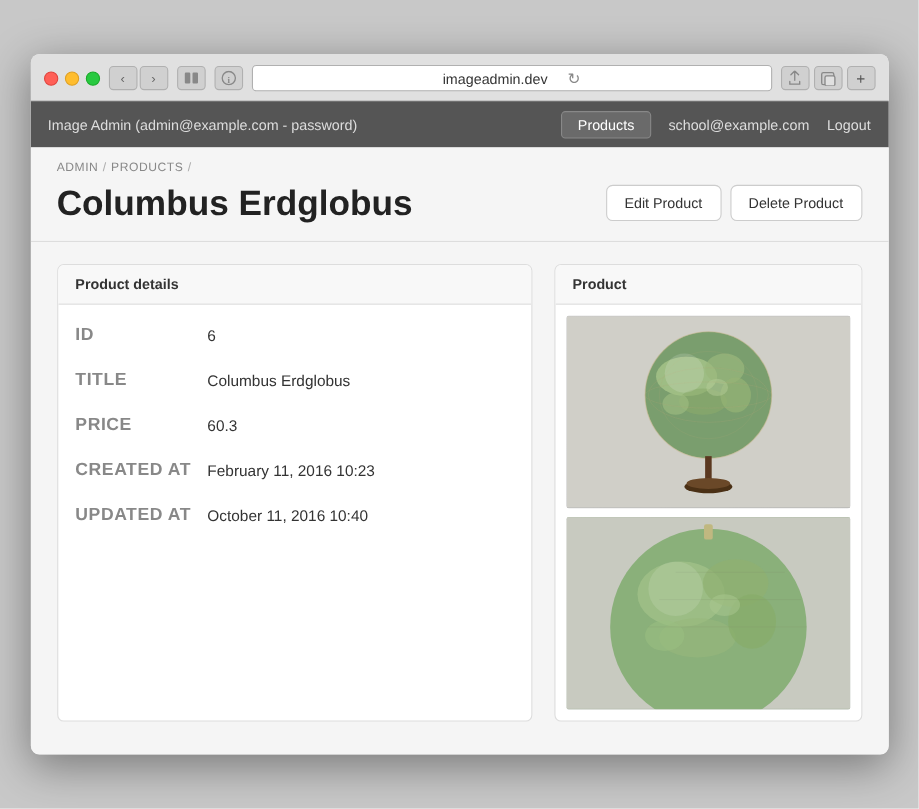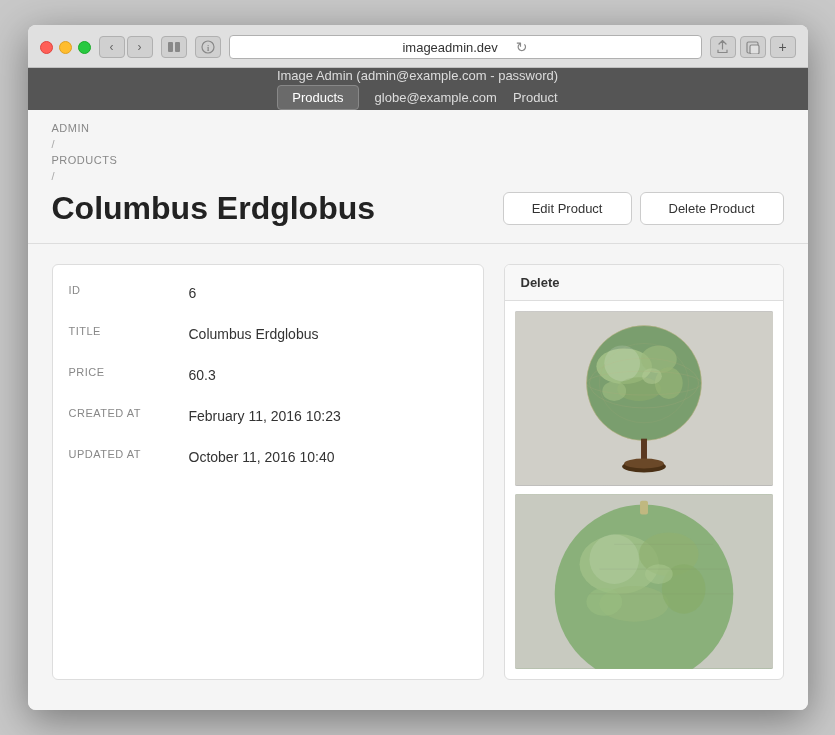"Image Admin (admin@example.com -" .app-nav { flex-direction: column -> none }
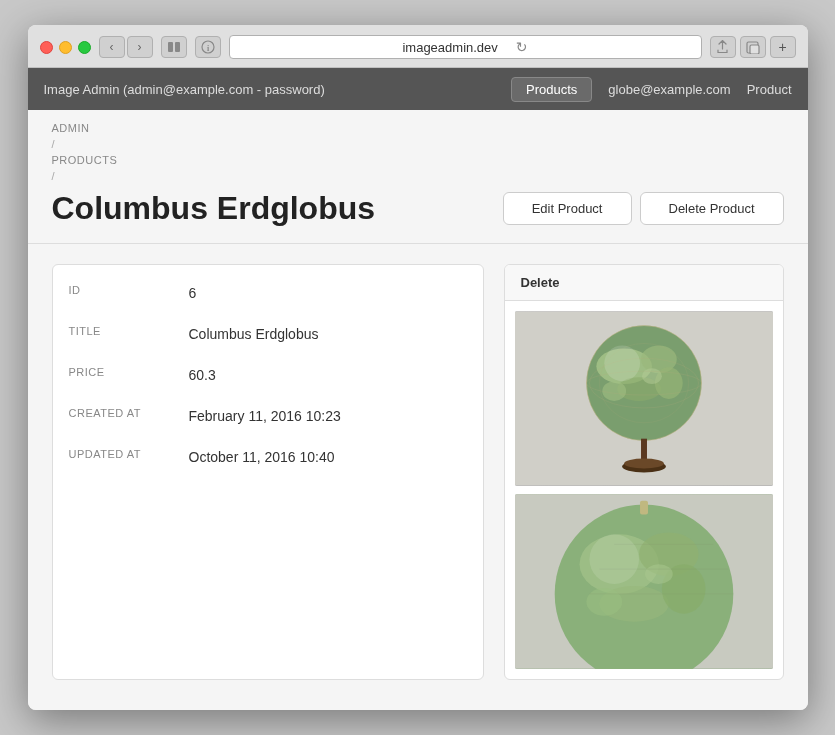"globe@example.com" a.nav-link { text: globe@example.com -> school@example.com }
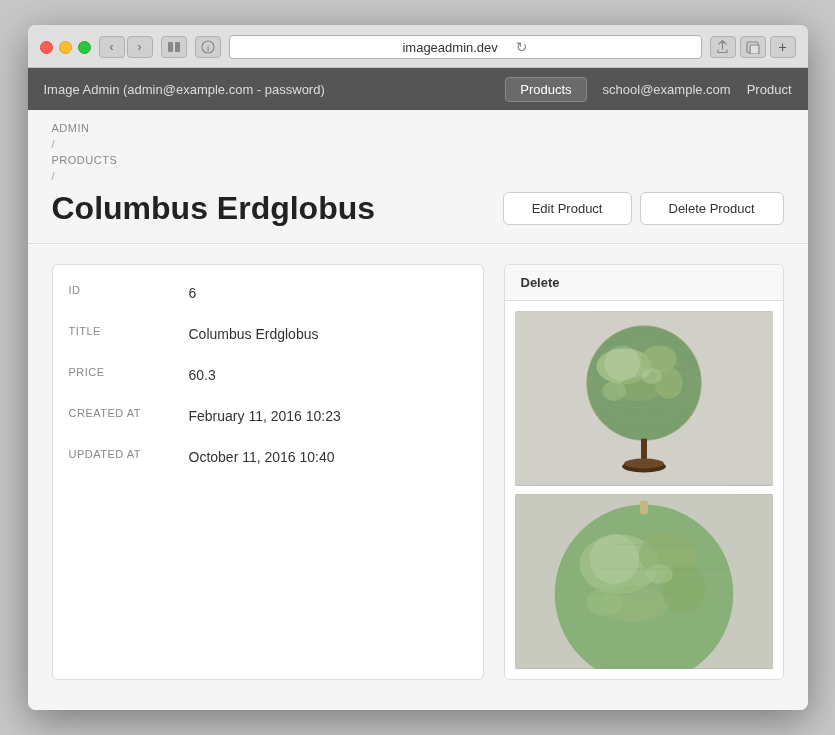"Product" a.nav-link { text: Product -> Logout }
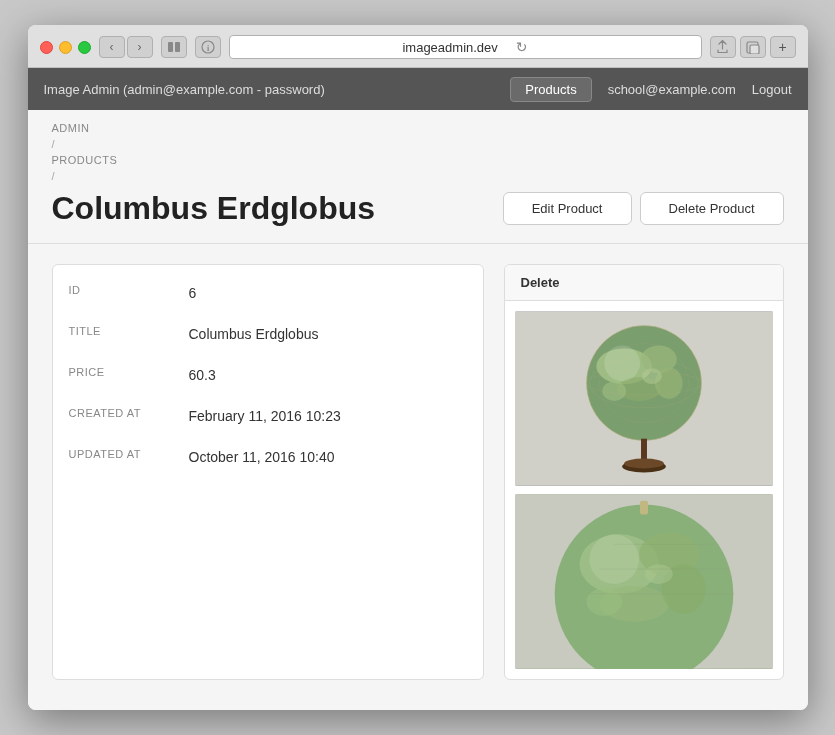"ADMIN" .breadcrumb { align-items: none -> center; flex-direction: column -> none }
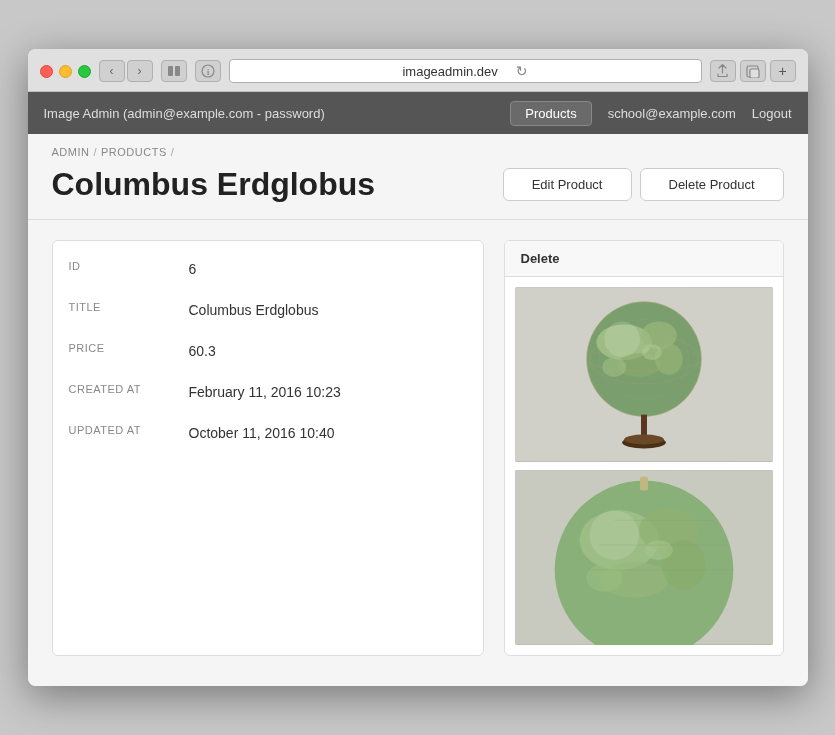"Edit Product" .action-btn { padding: 8px 28px -> 8px 16px }
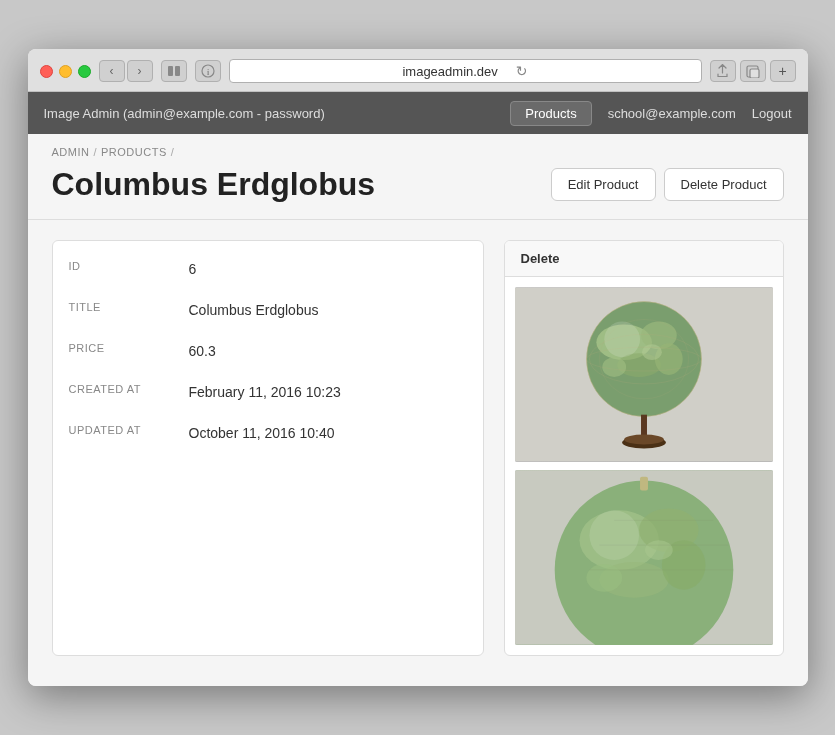"Product details" div.card-header { html: none -> <div>Product details</div> }
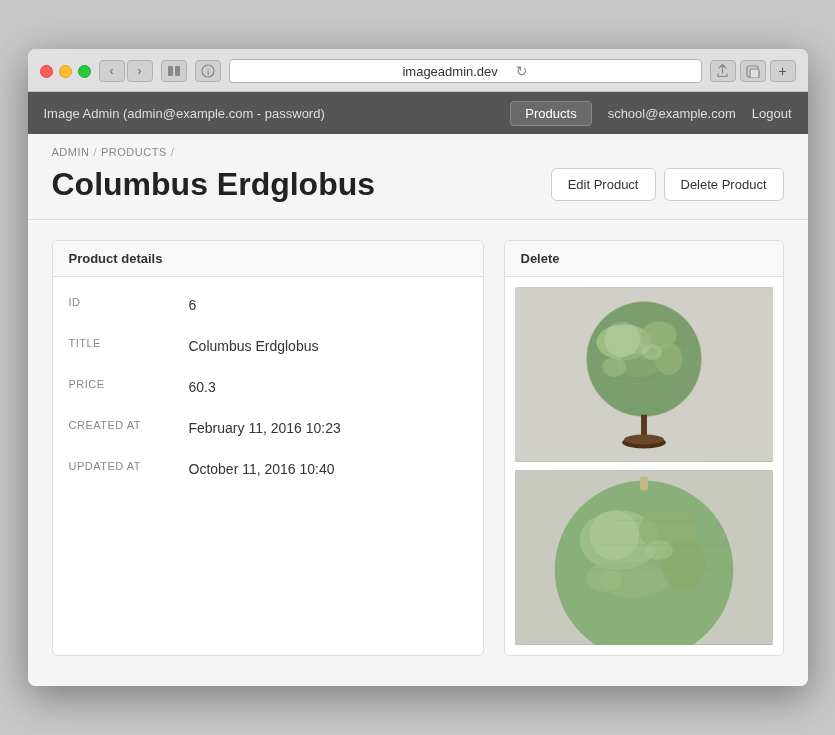"Delete" div.card-header { text: Delete -> Product }
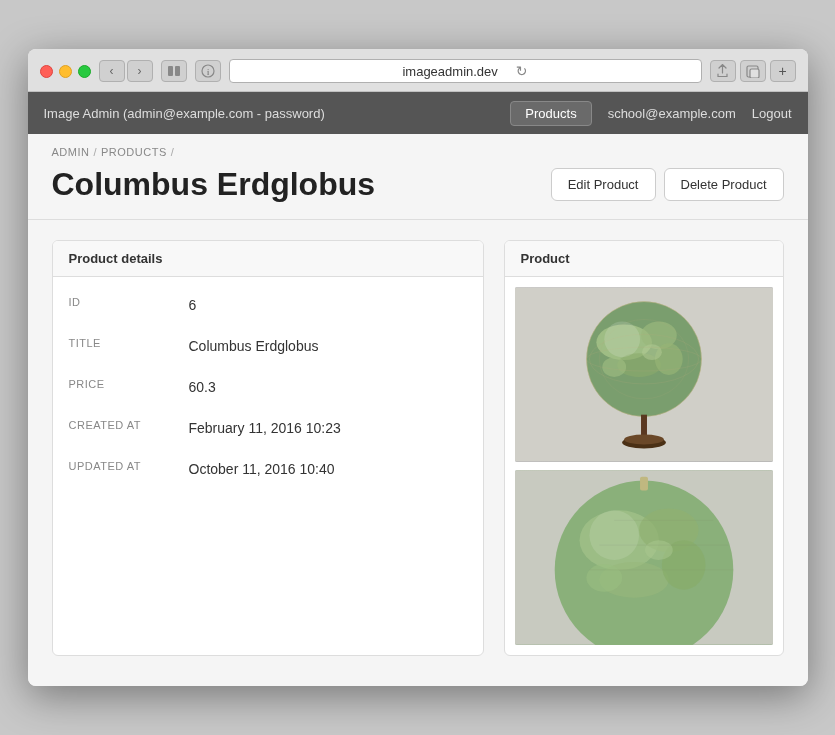"ID" .detail-label { font-size: 11px -> 16px; font-weight: normal -> bold }
